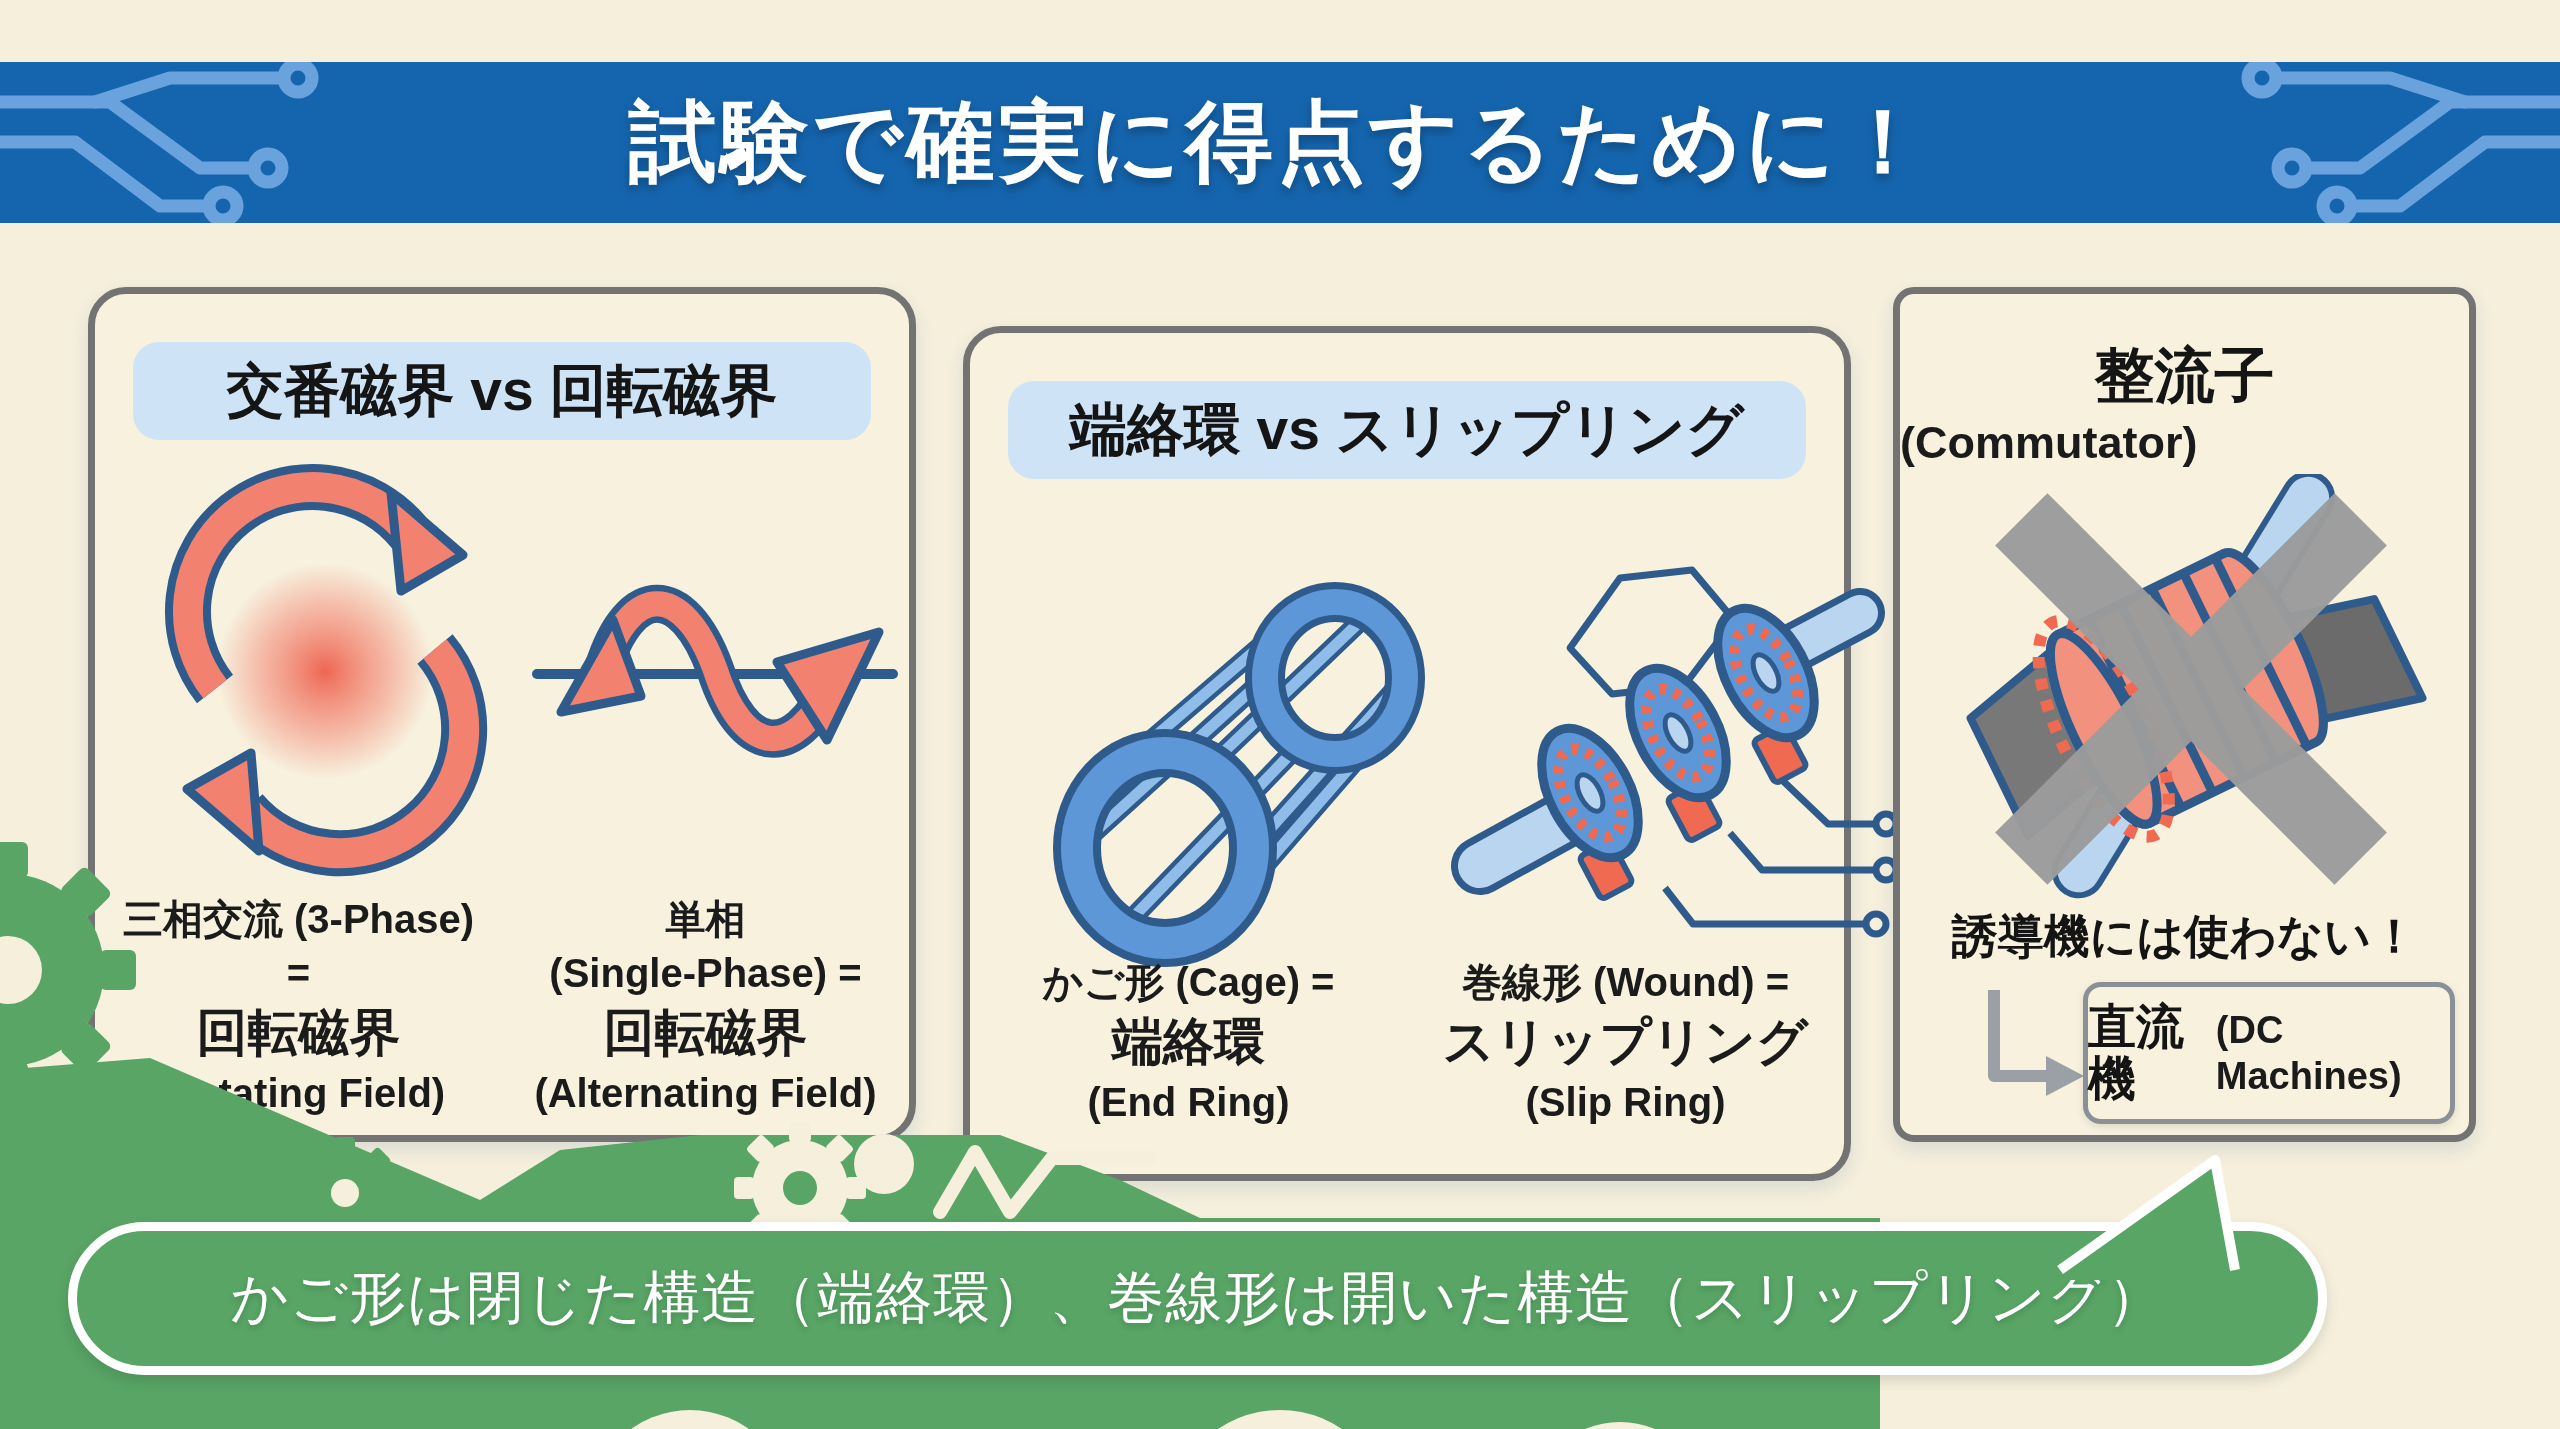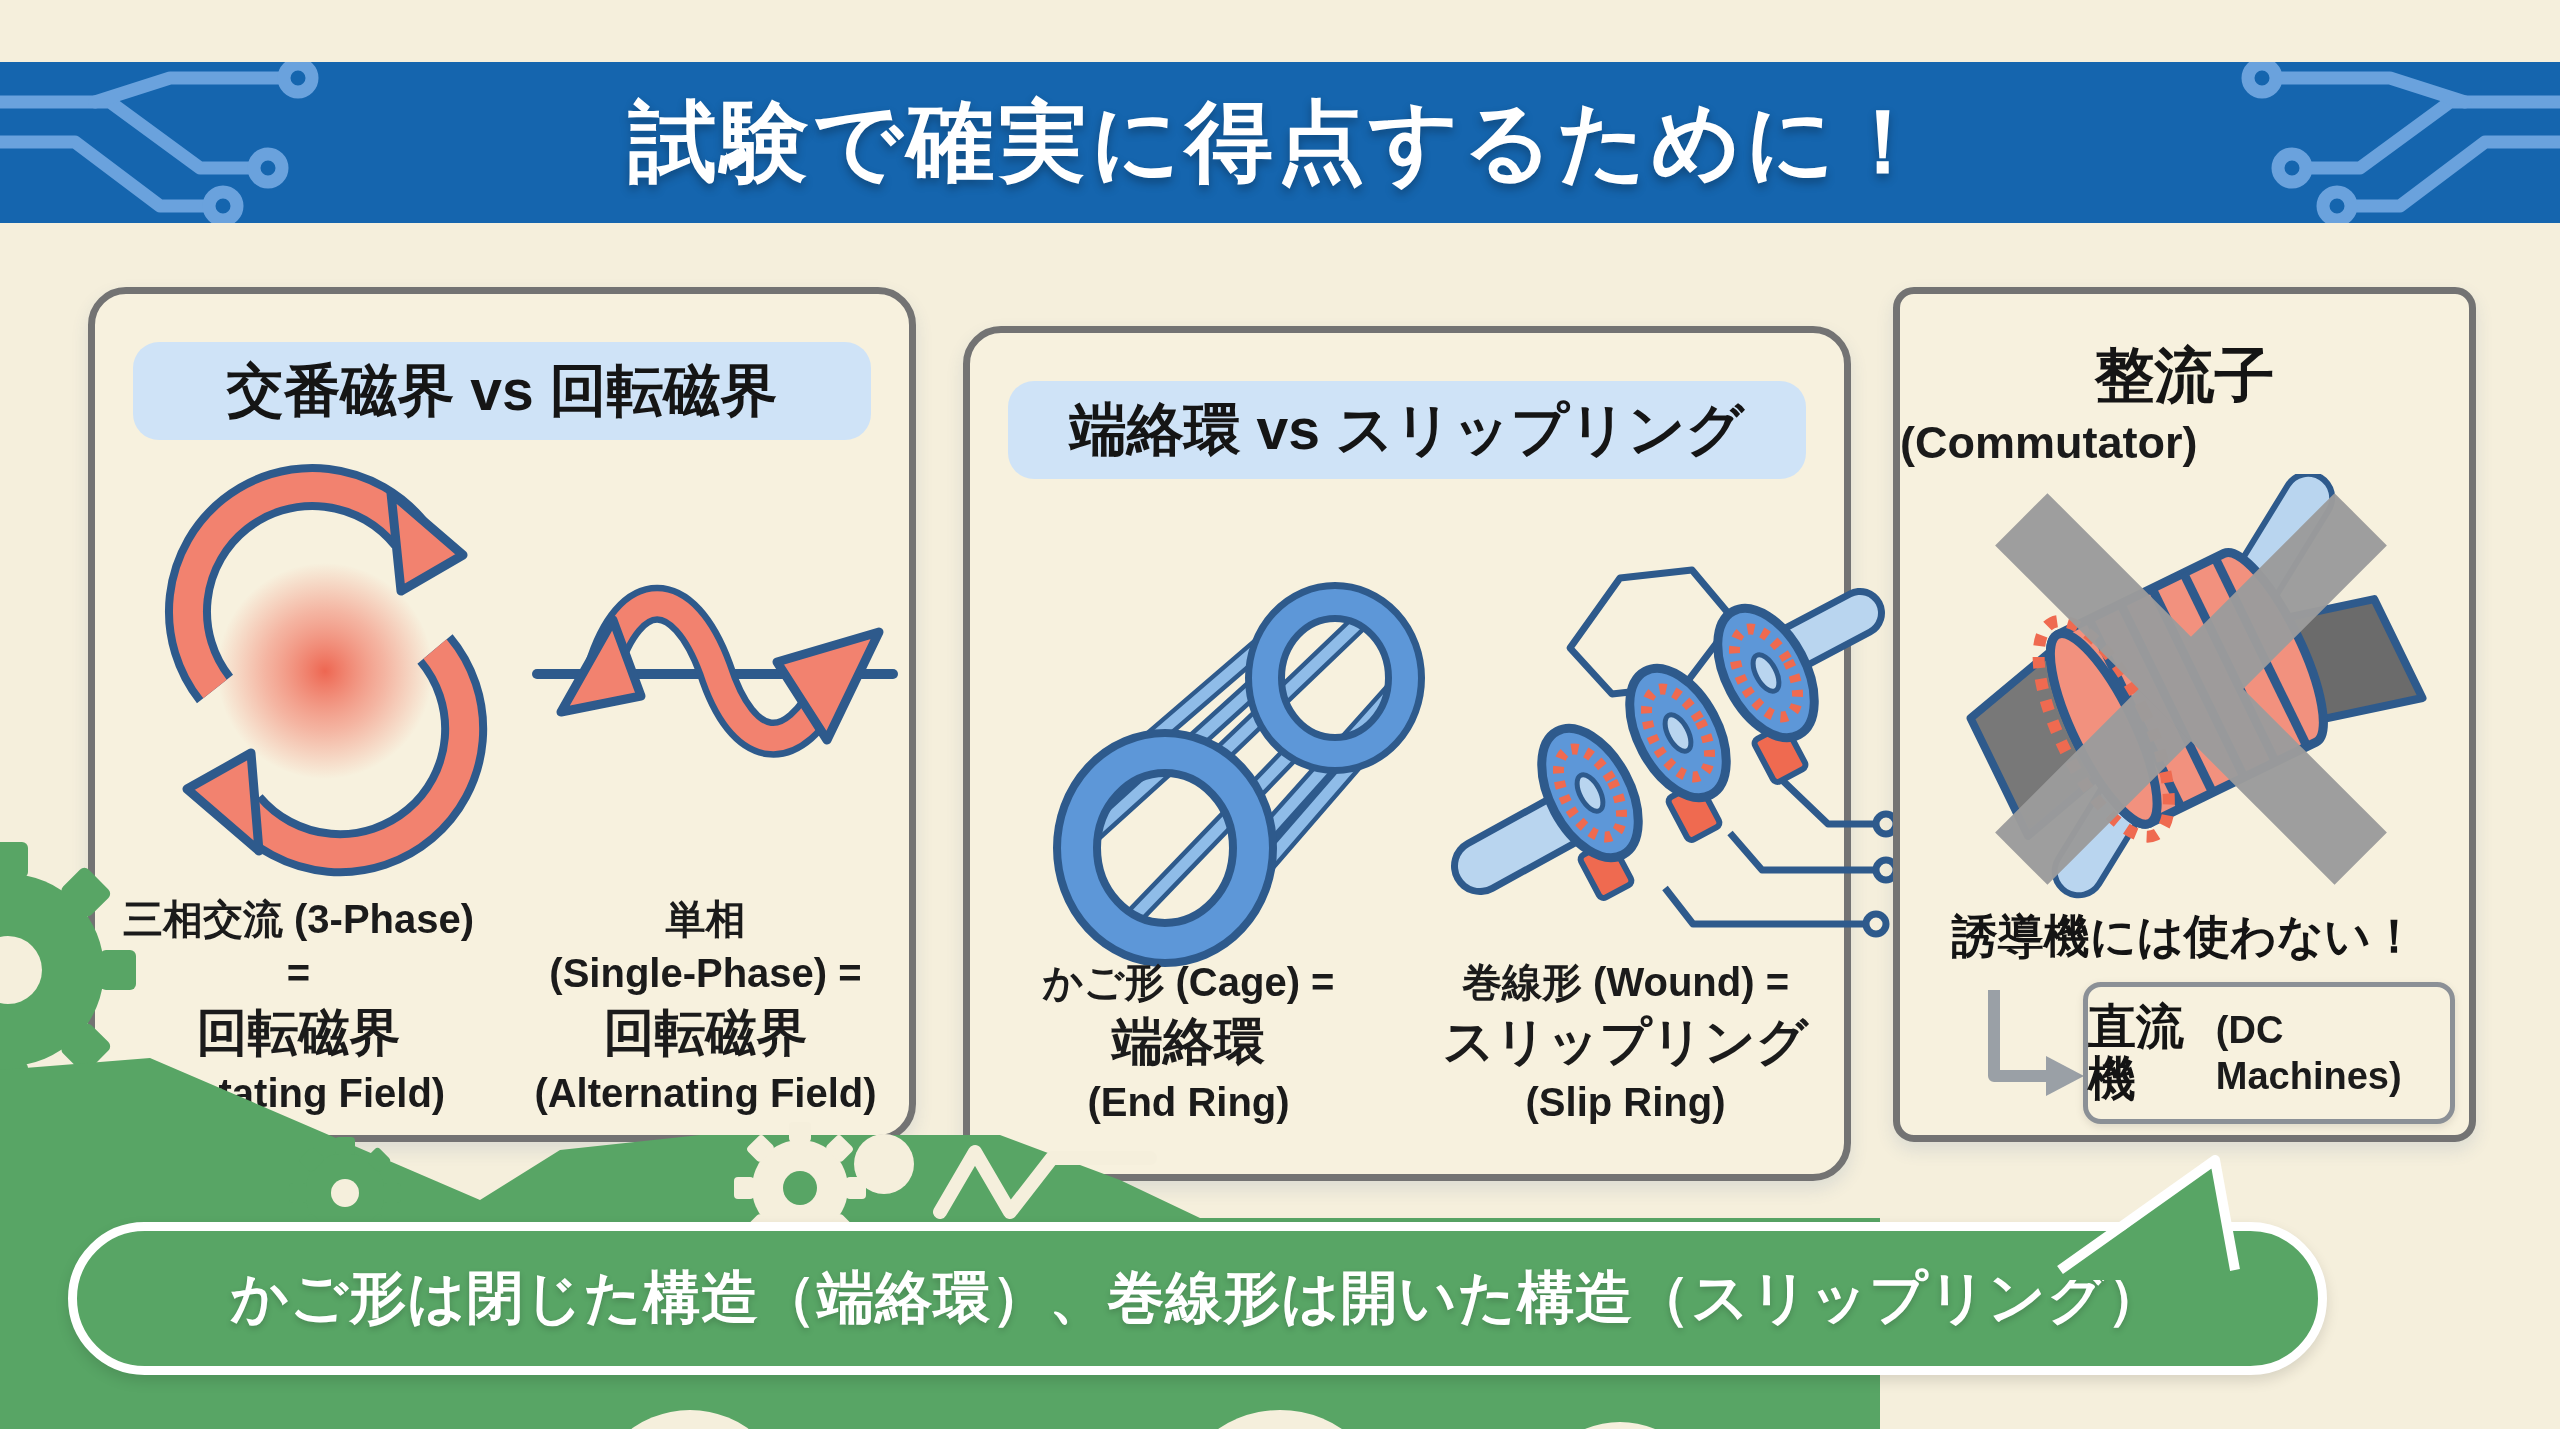"かご形は閉じた構造（端絡環）、巻線形は開いた構造（スリップリング）" .footer-banner .ftext { font-weight: 700 -> 400 }
